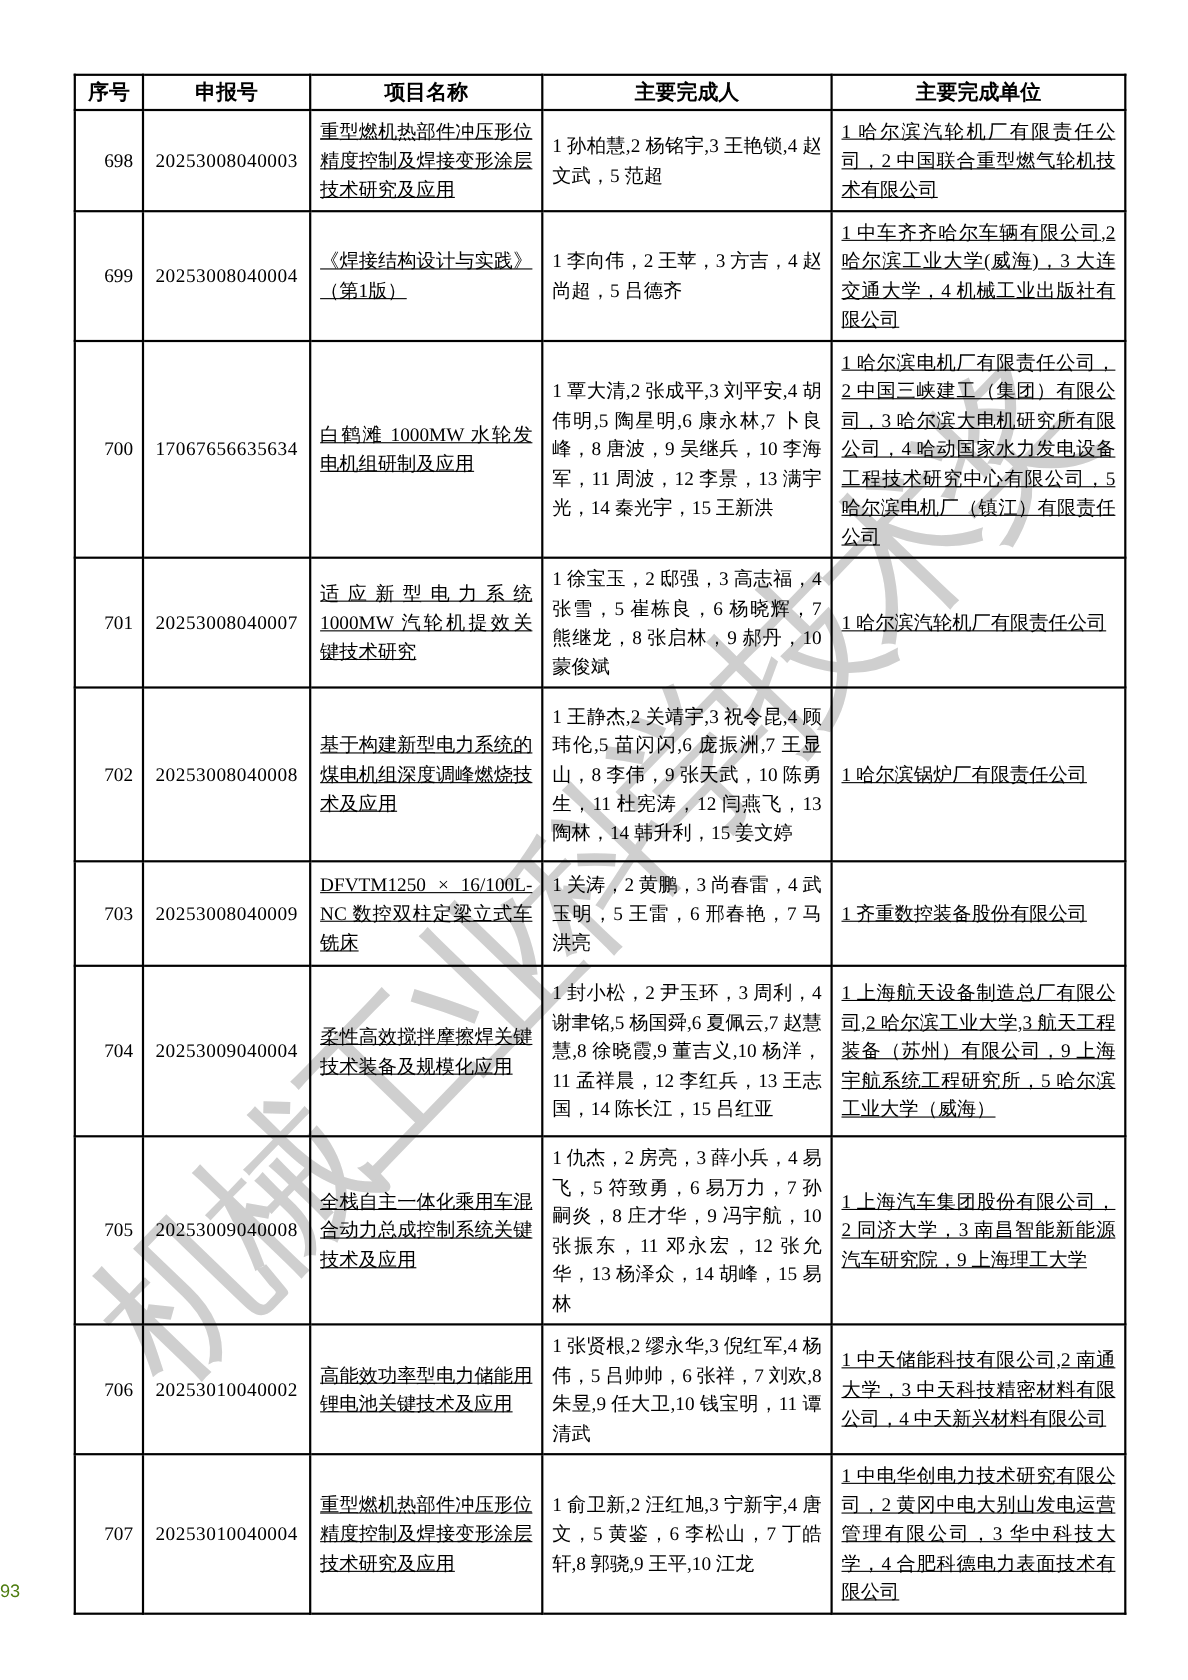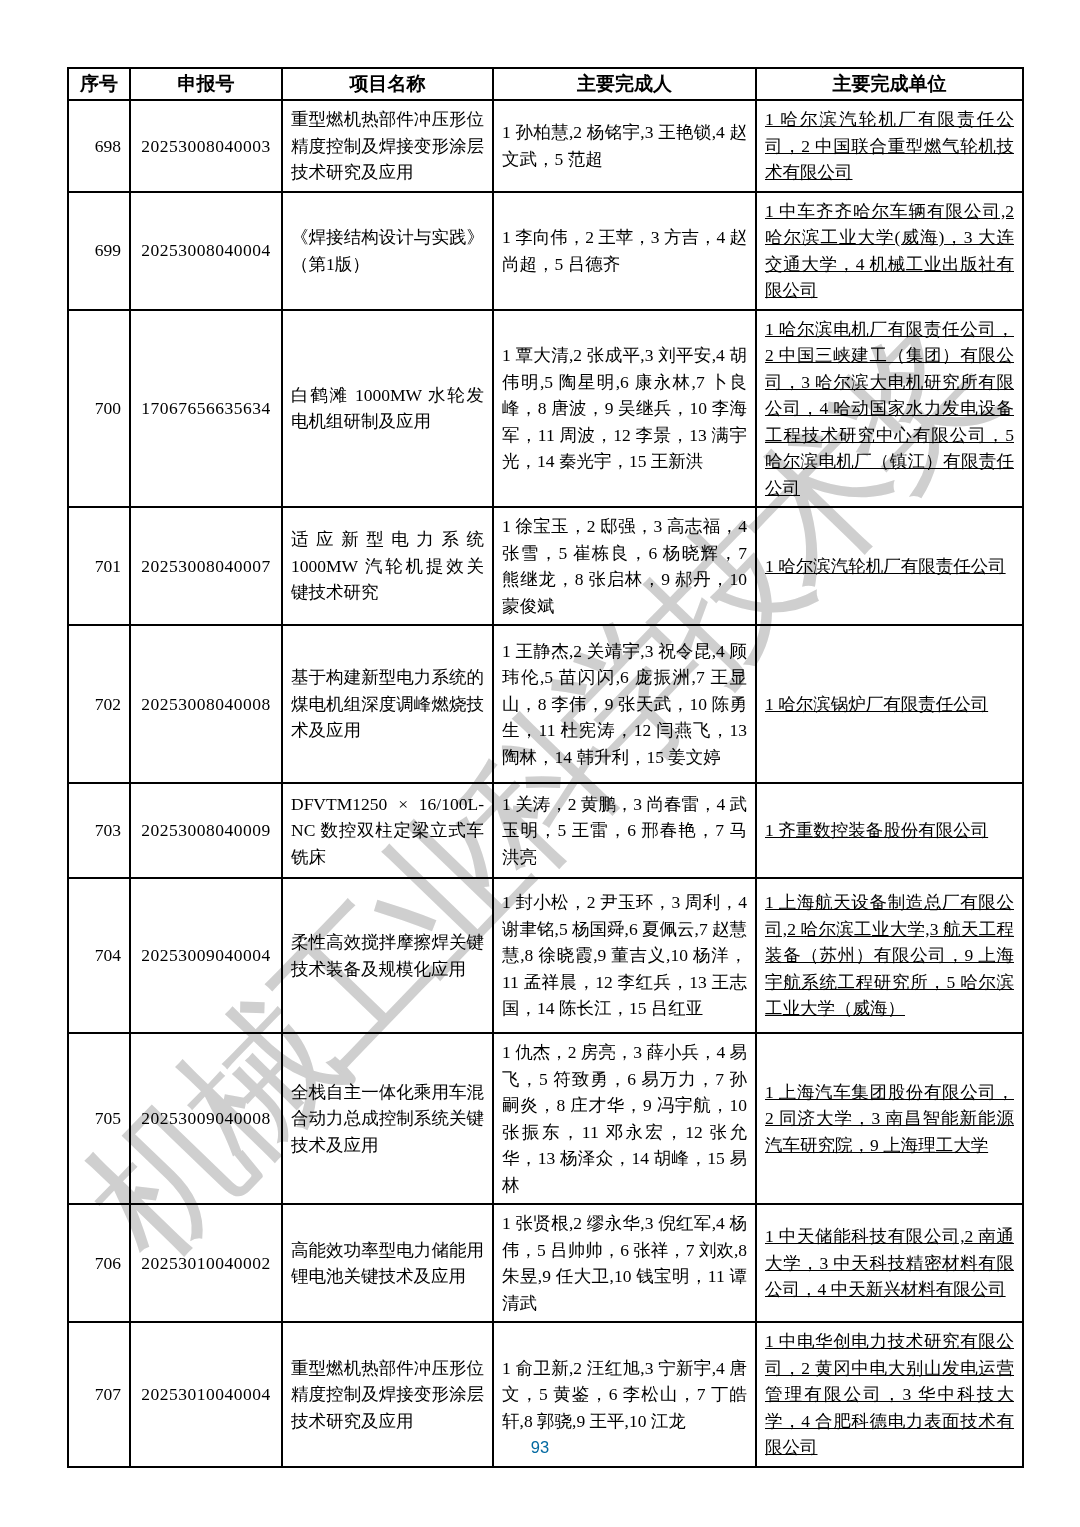"重型燃机热部件冲压形位精度控制及焊接变形涂层技术研究及应用" td.c-project { text-decoration: none -> underline }
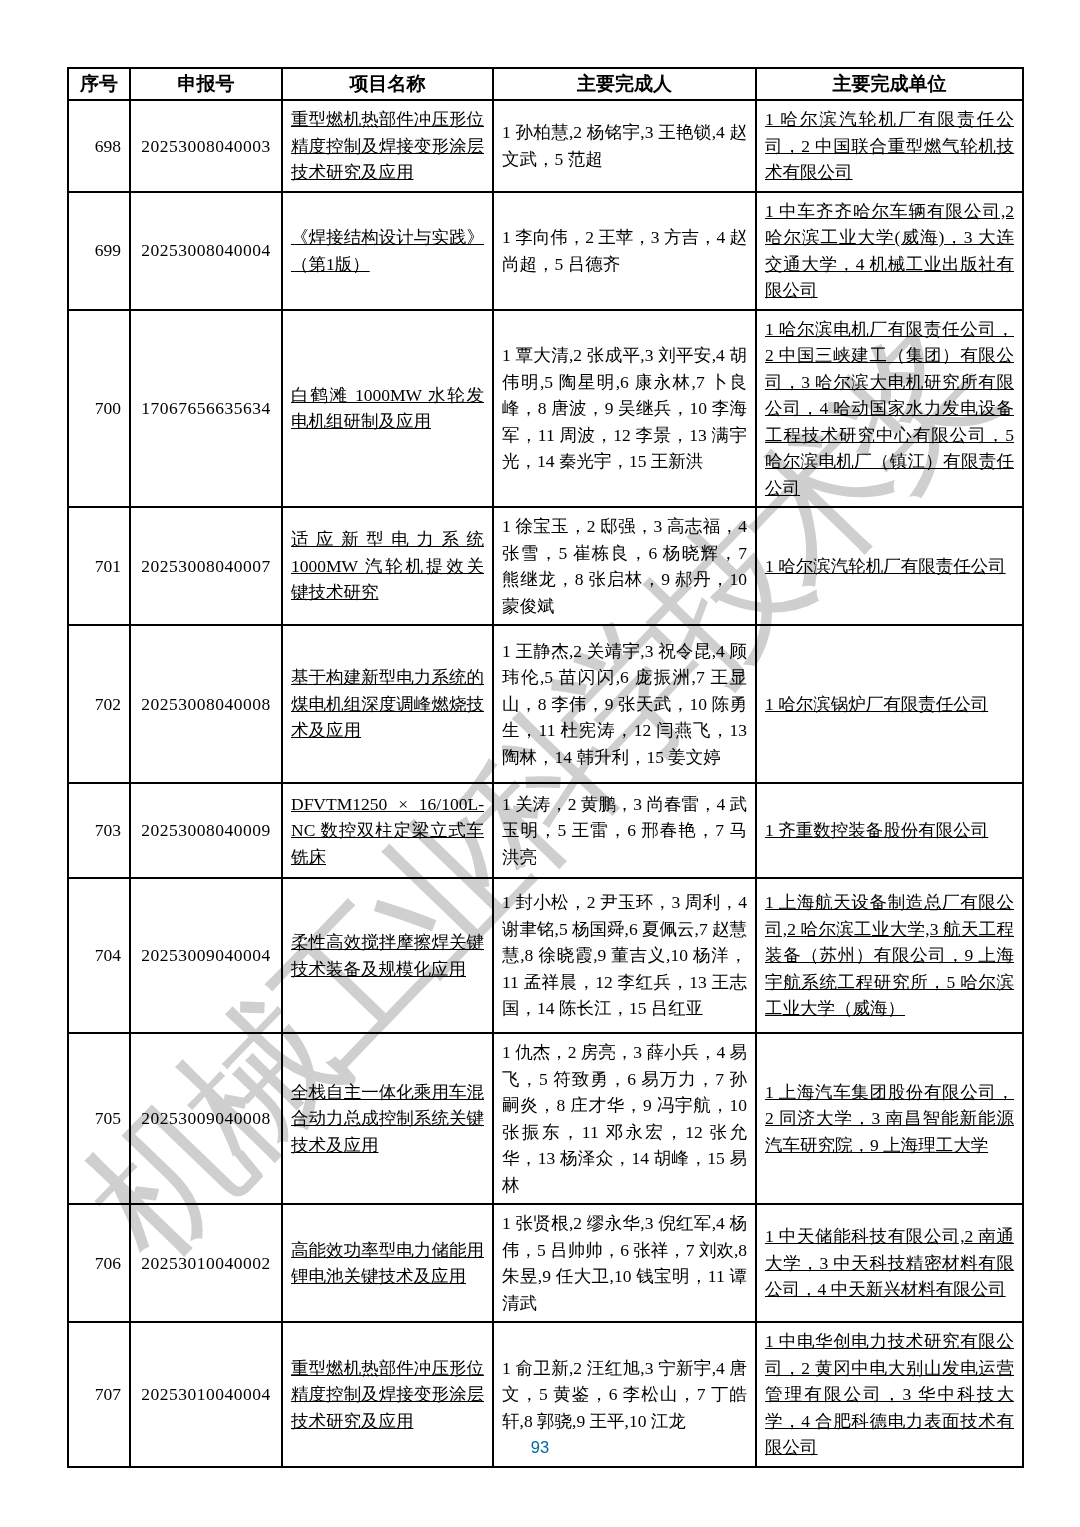"93" .page-number { color: #0369a1 -> #4d7c0f; text-align: center -> none }
